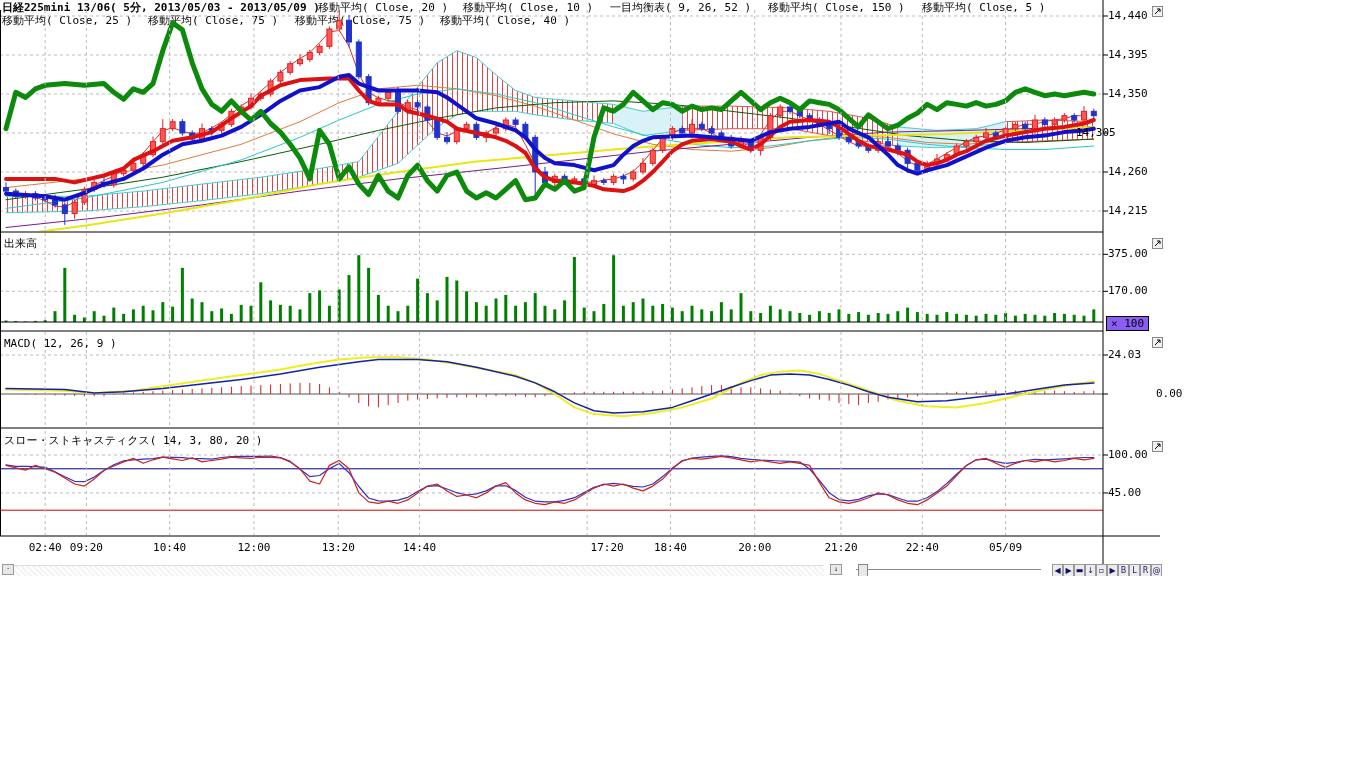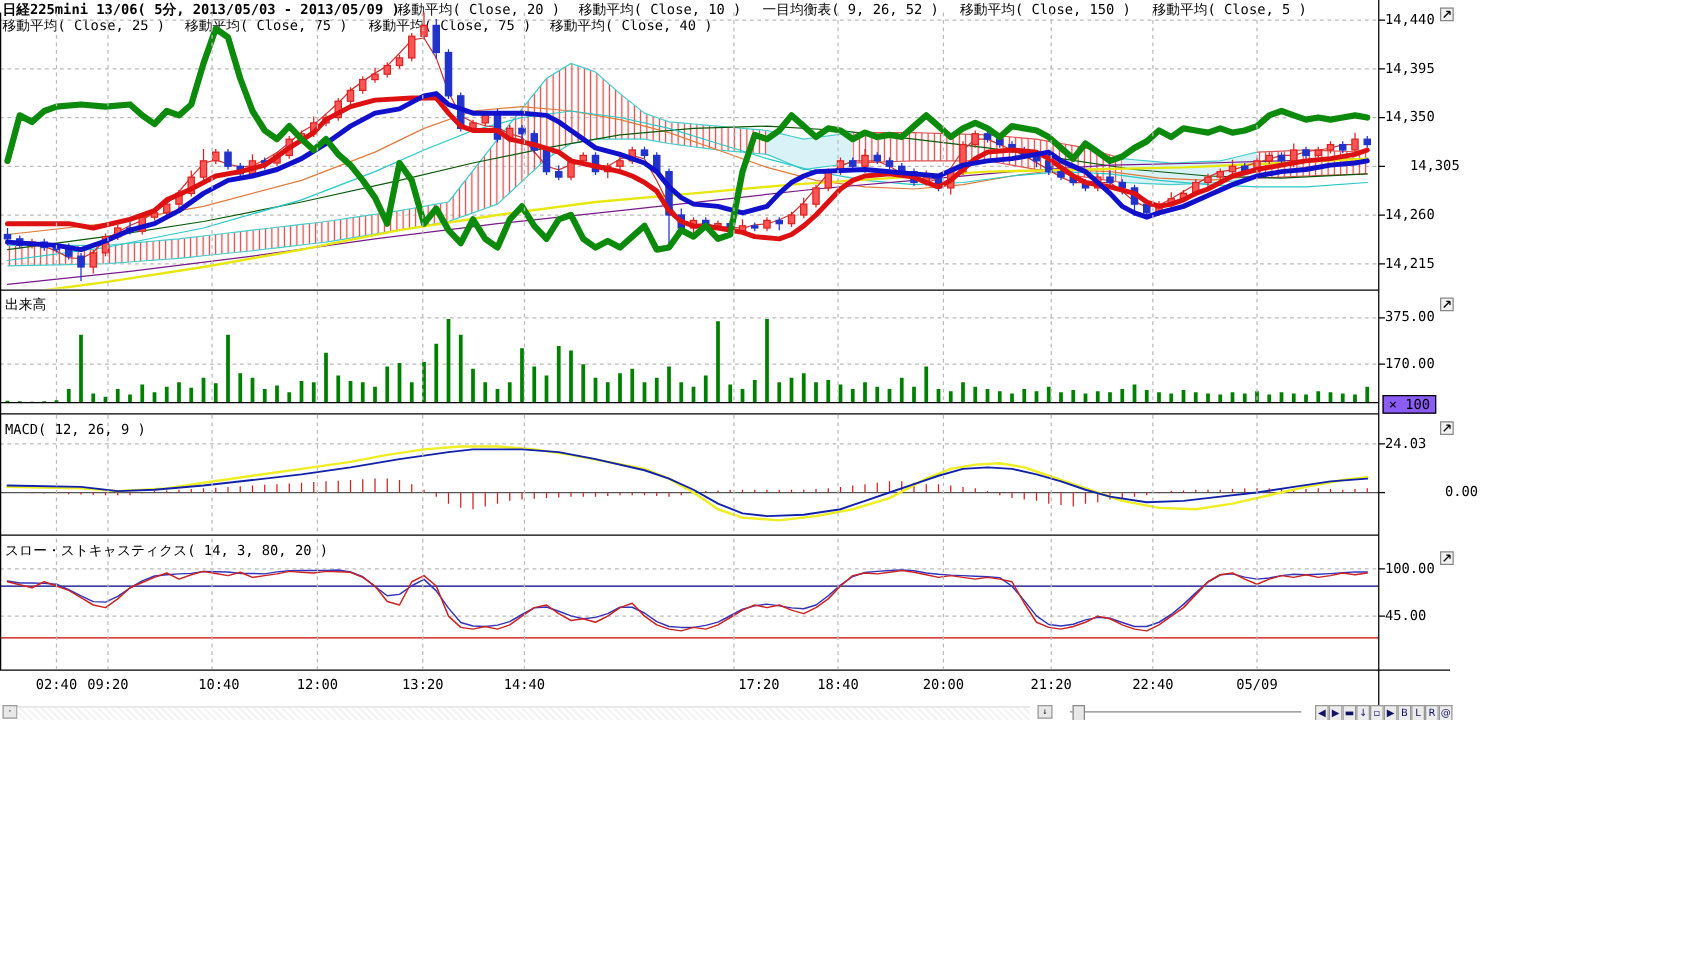"14,305" div.axlab { left: 1128px -> 1076px }
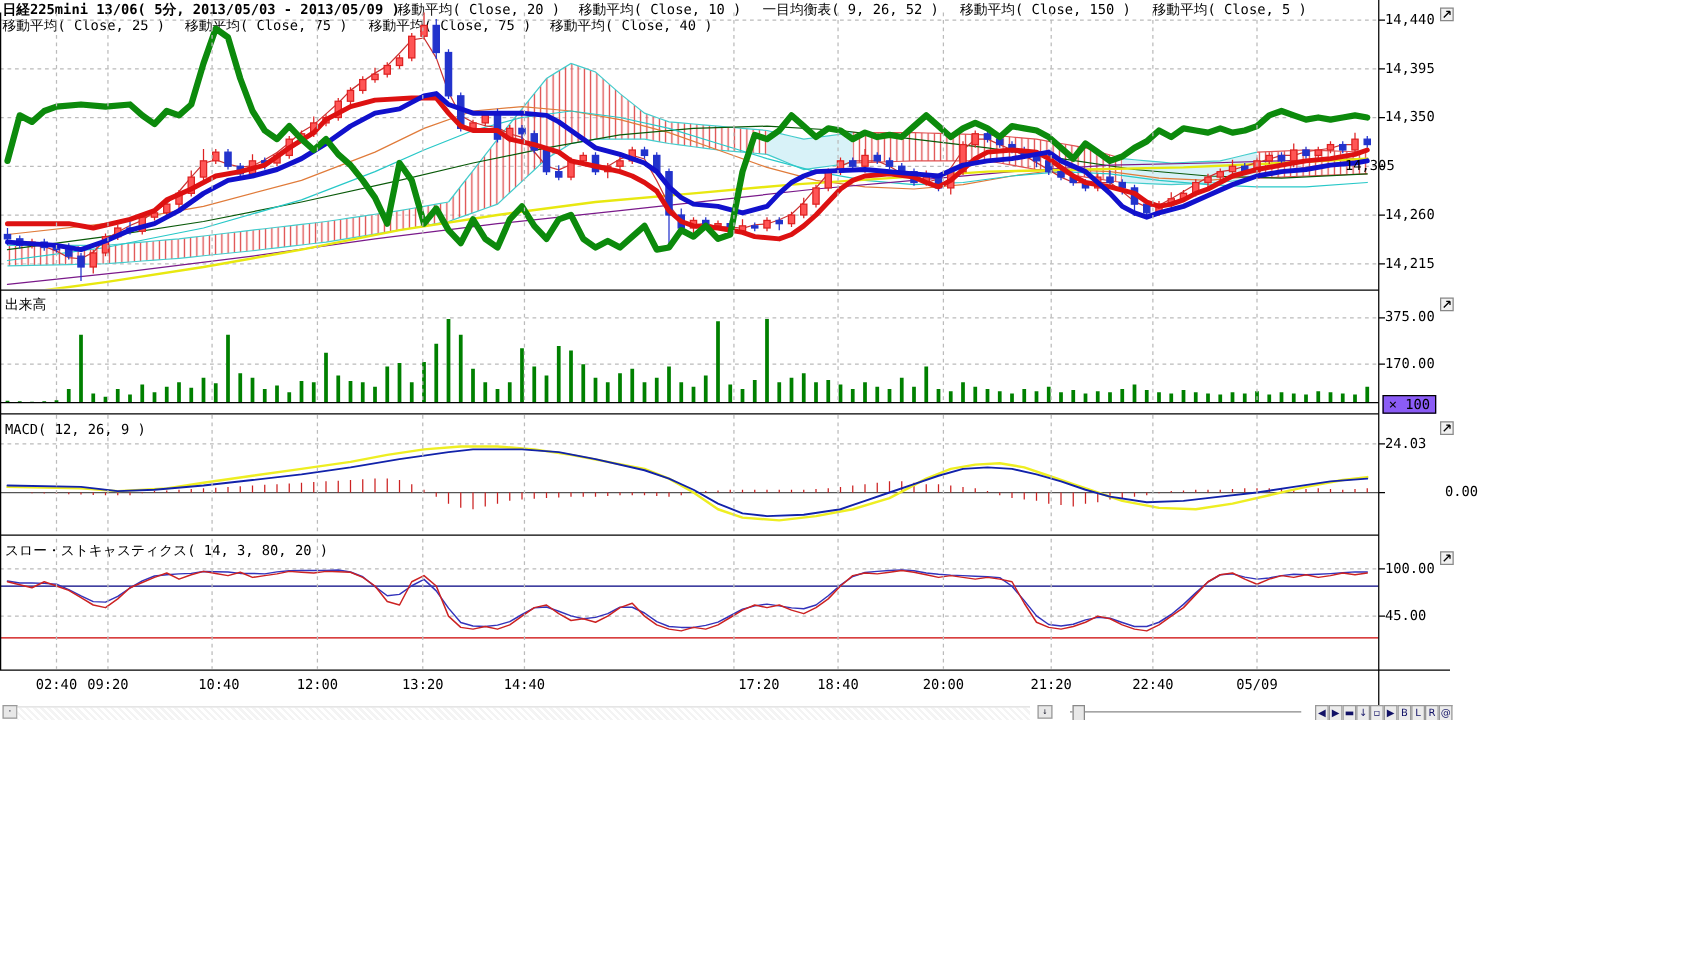"10:40" div.tlab { text-align: right -> none }
